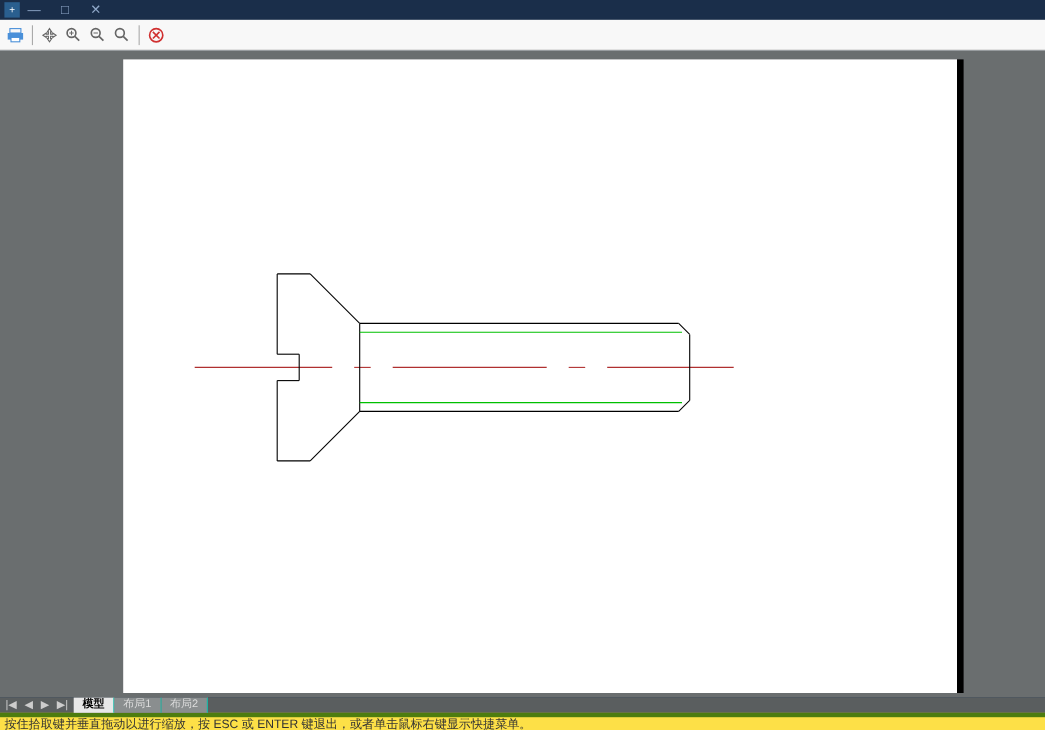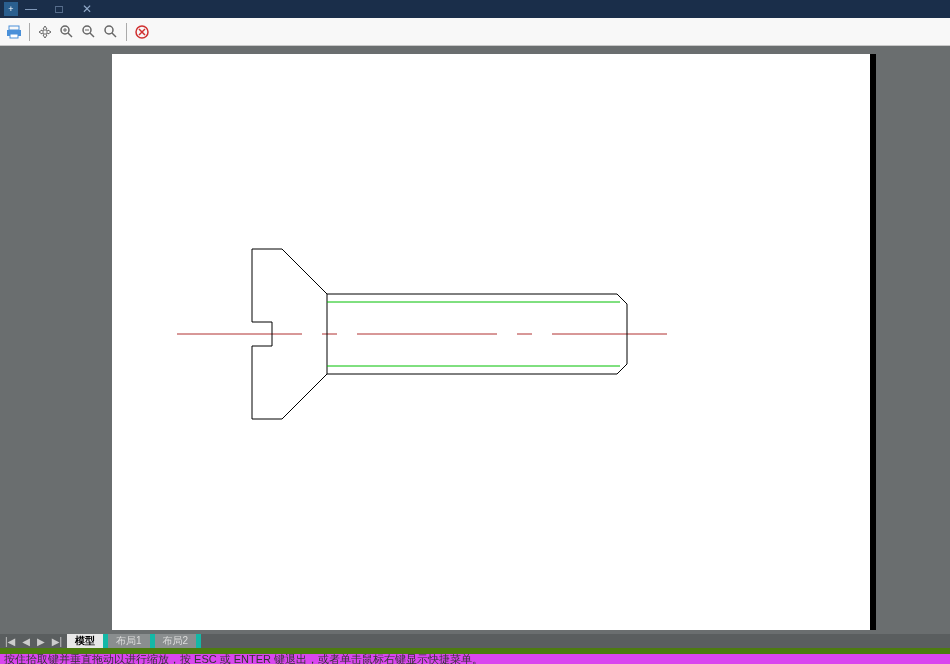"模型" .tab { border-right: 5px solid #14b8a6 -> 1px solid #14b8a6 }
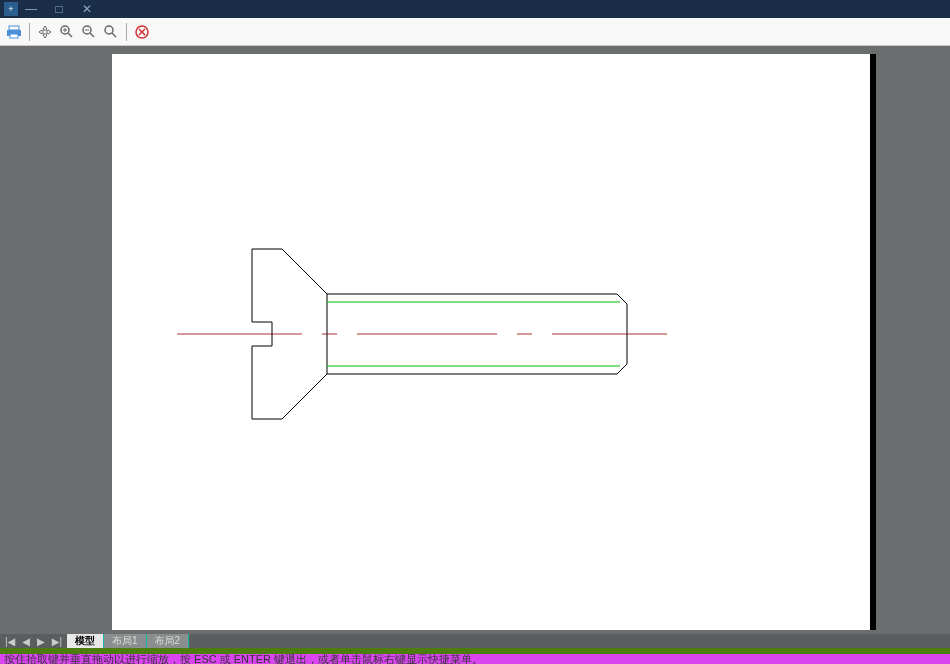"按住拾取键并垂直拖动以进行缩放，按 ESC 或 ENTER" .statusbar { background: #d946ef -> #fde047; border-top: 6px solid #4d7c0f -> 4px solid #4d7c0f }
